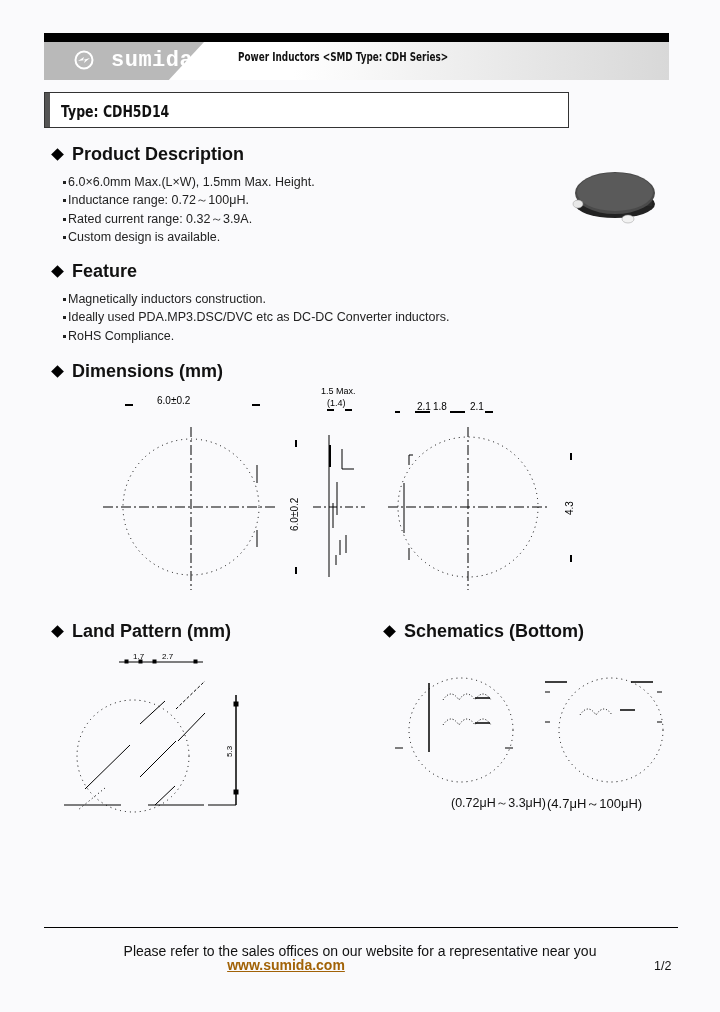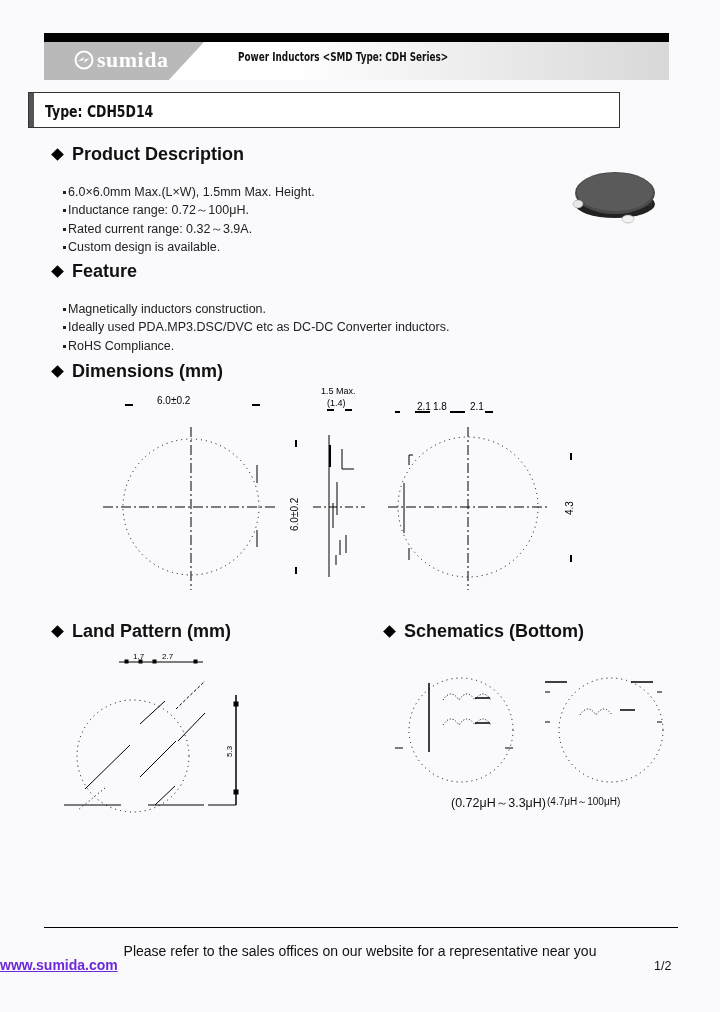"sumida" .logo-text { font-family: Liberation Serif, serif -> Liberation Mono, monospace; margin-left: none -> 14px }
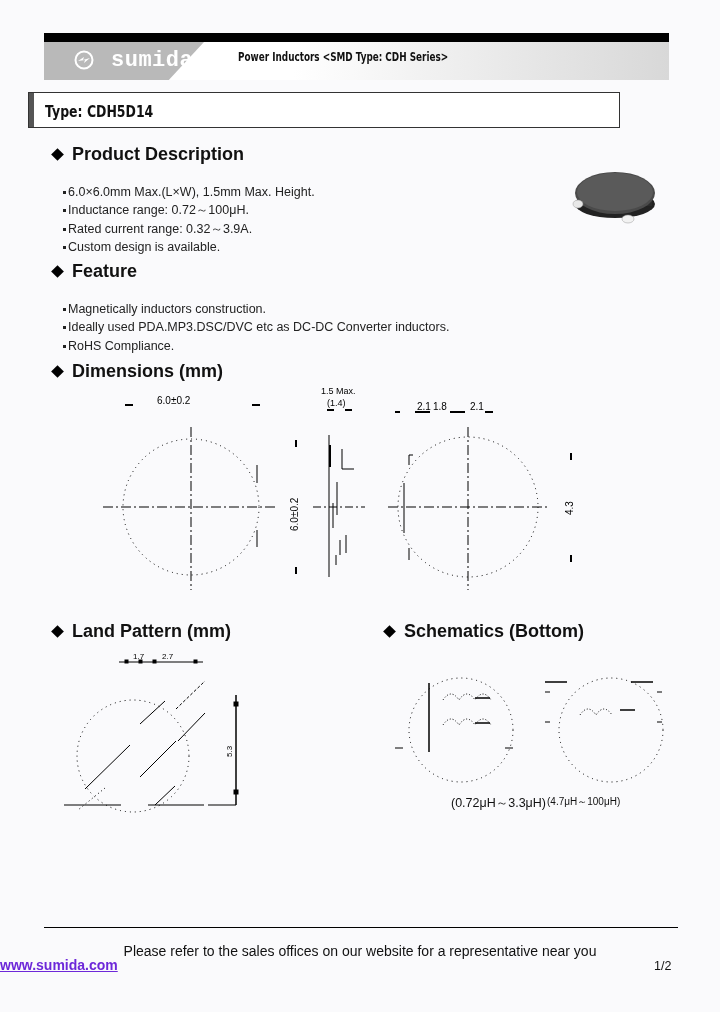"Type: CDH5D14" .type-box { left: 28px -> 44px; width: 592px -> 525px }
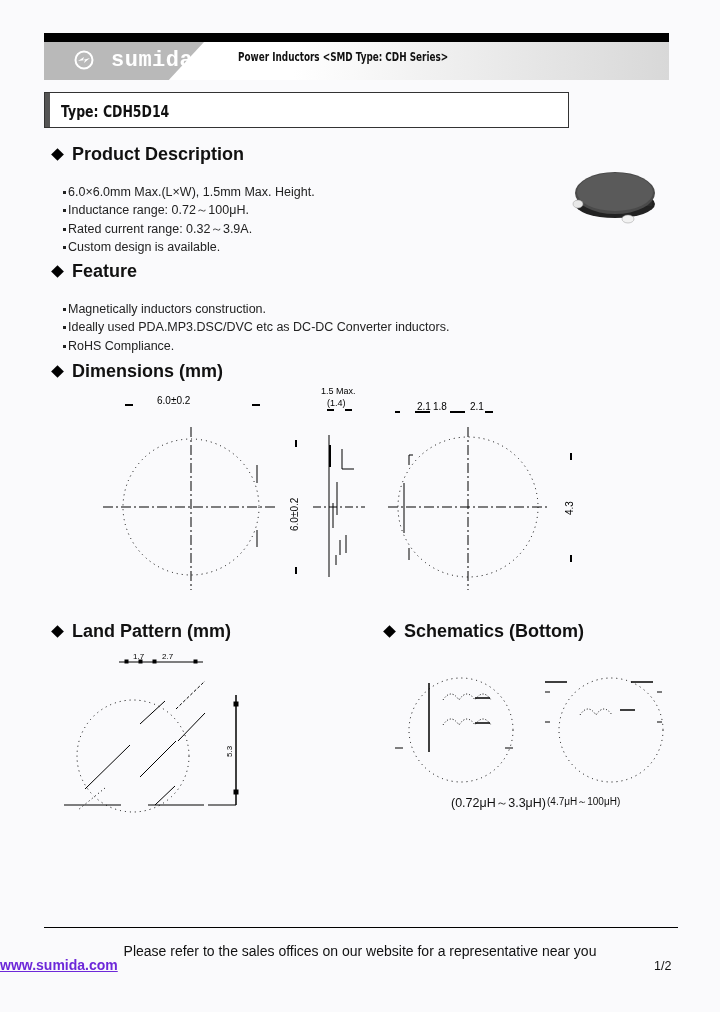"6.0×6.0mm Max.(L×W), 1.5mm Max. Height." .bullets { margin-top: 20px -> 10px }
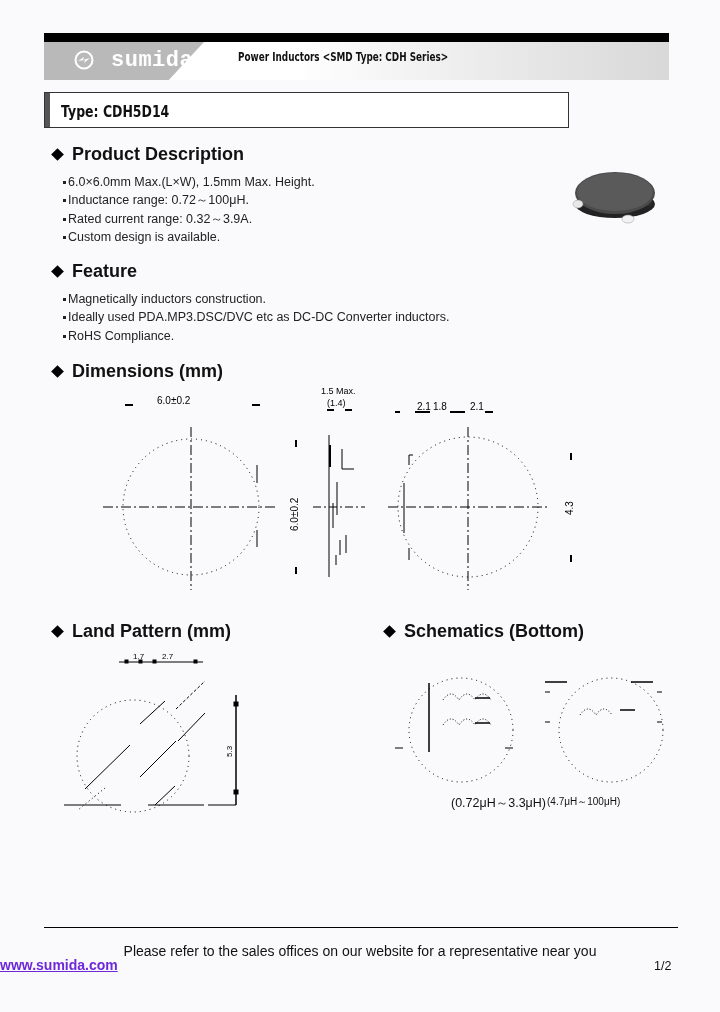"(4.7μH～100μH)" div { font-size: 10px -> 13px }
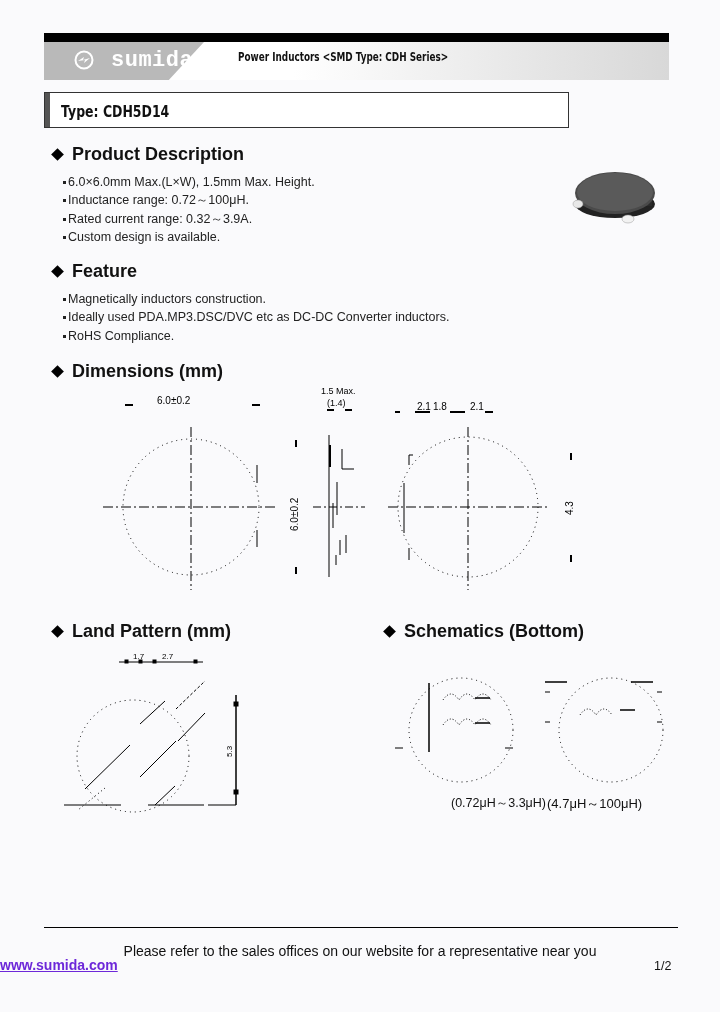"www.sumida.com" .footer-link { color: #6d28d9 -> #a16207; text-align: none -> center }
